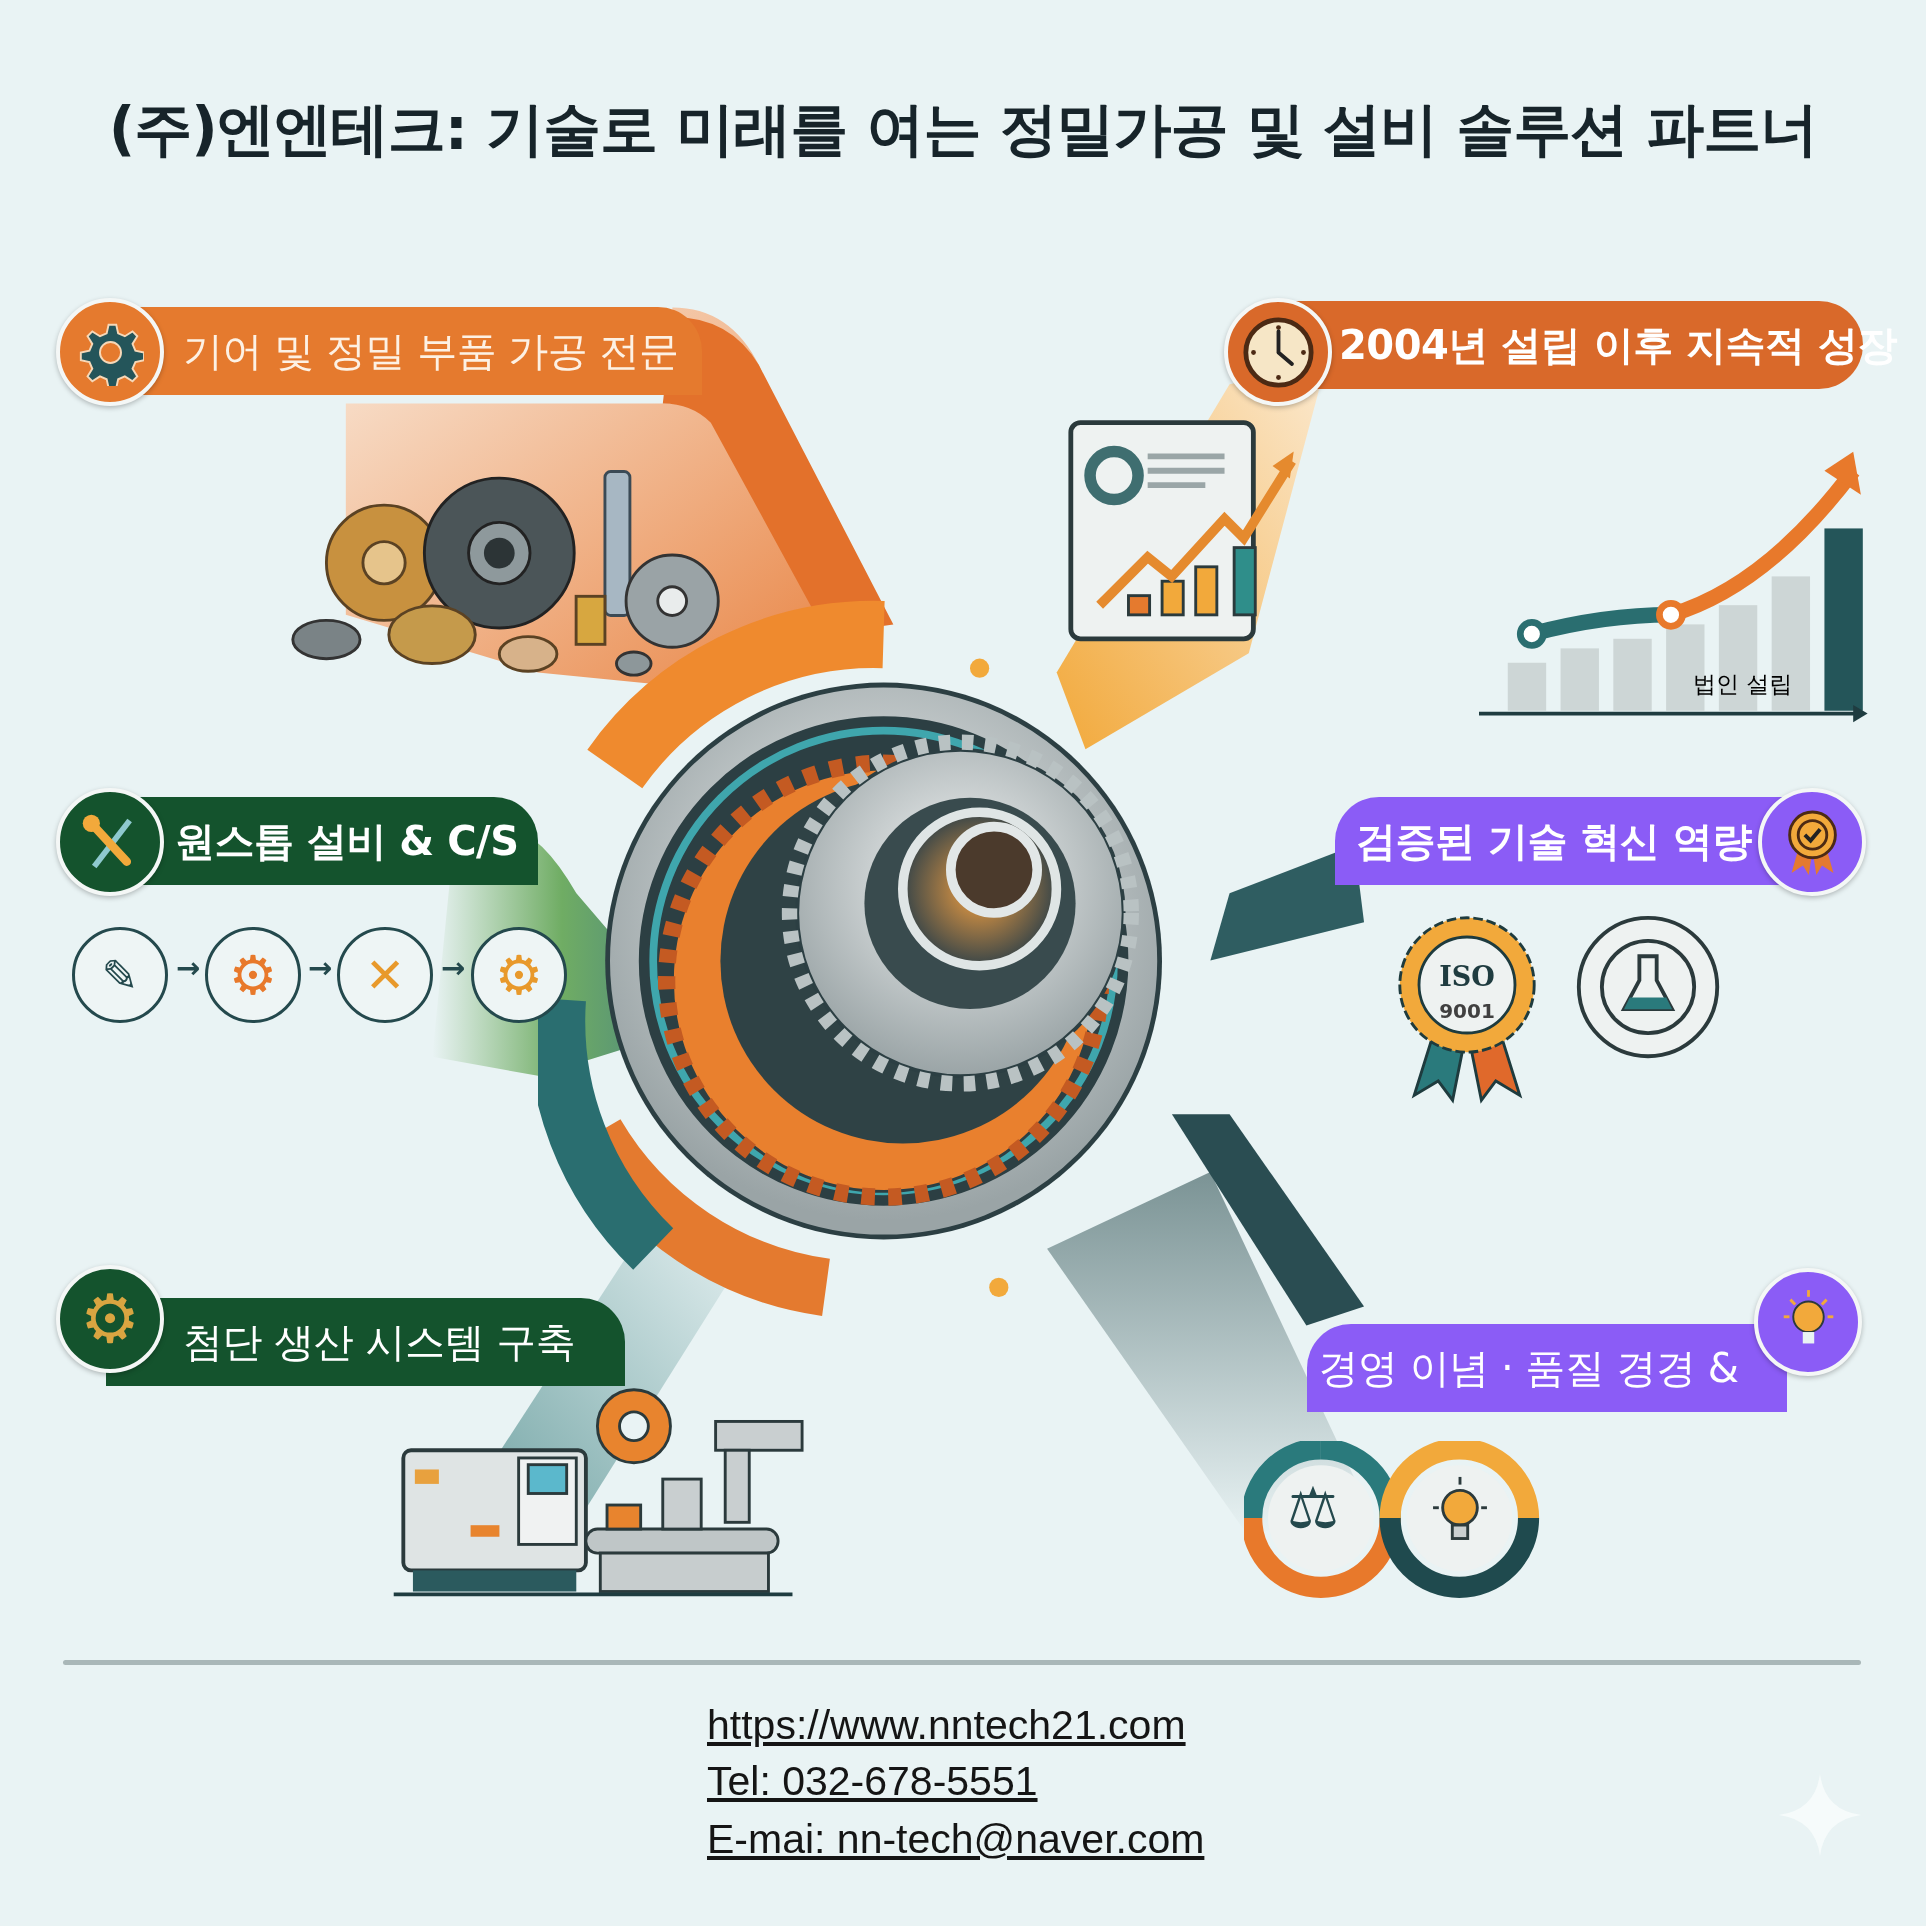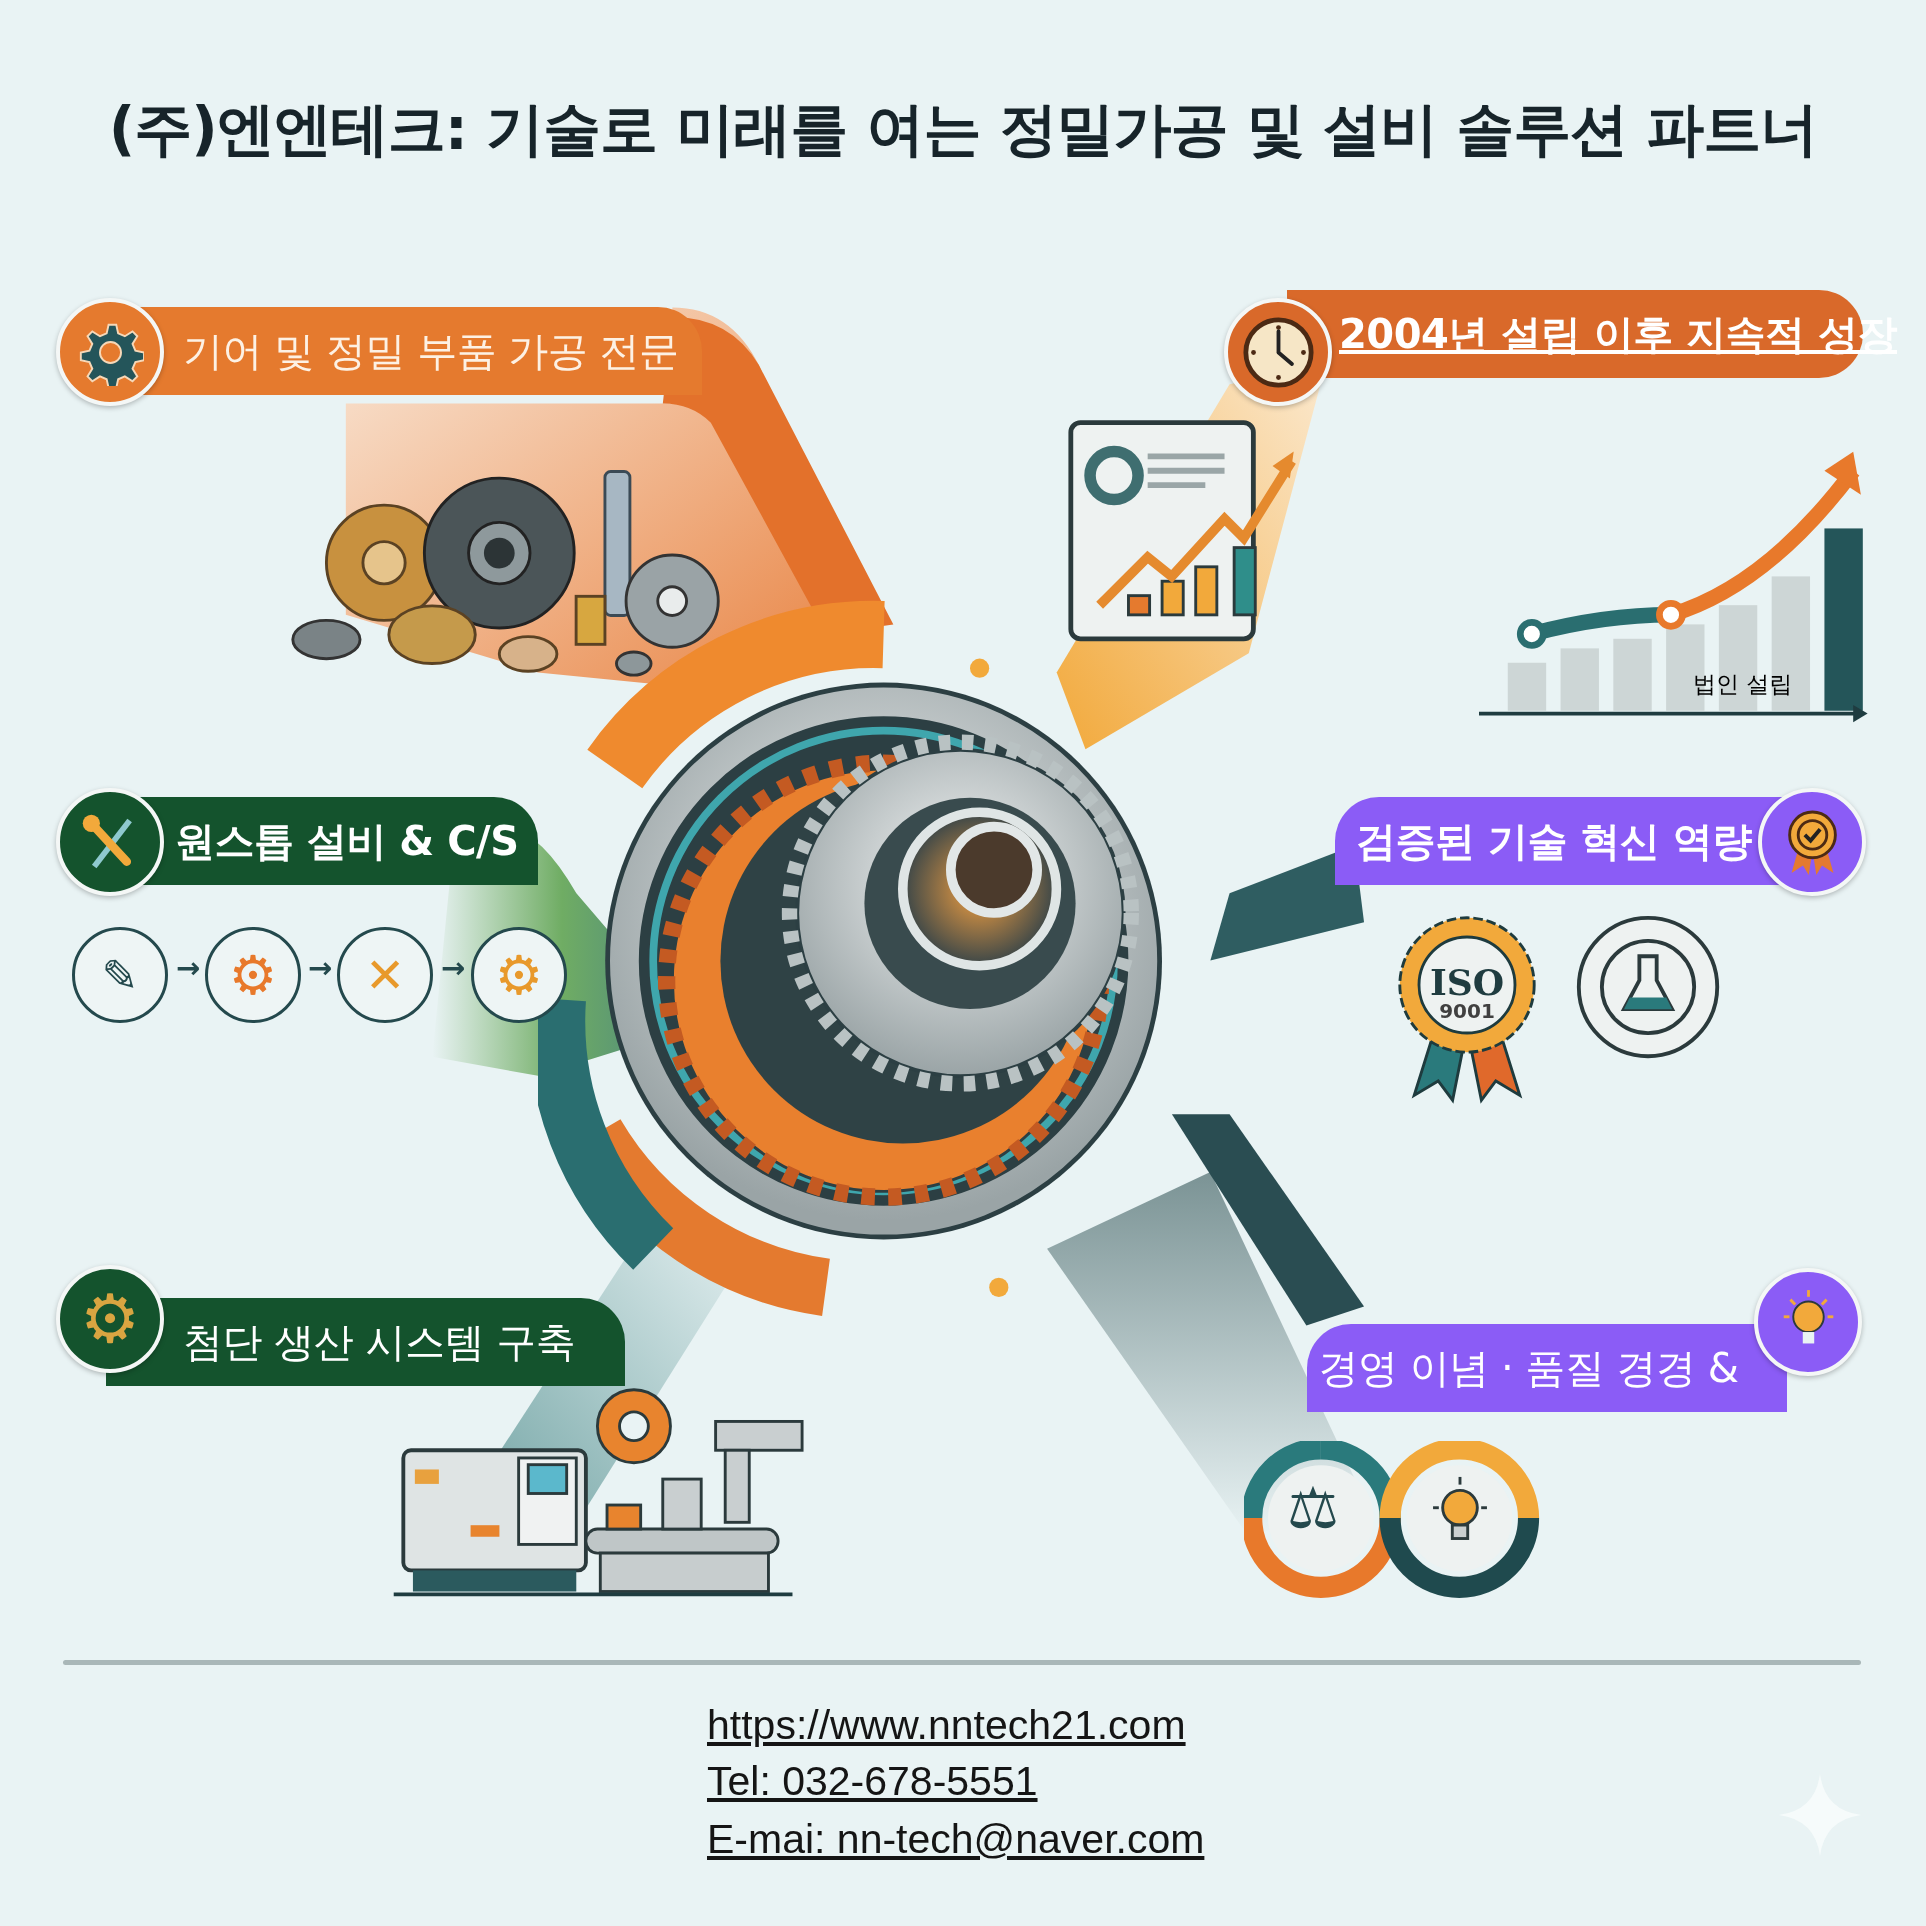"2004년 설립 이후 지속적 성장" div.banner { text-decoration: underline -> none; top: 290px -> 301px }
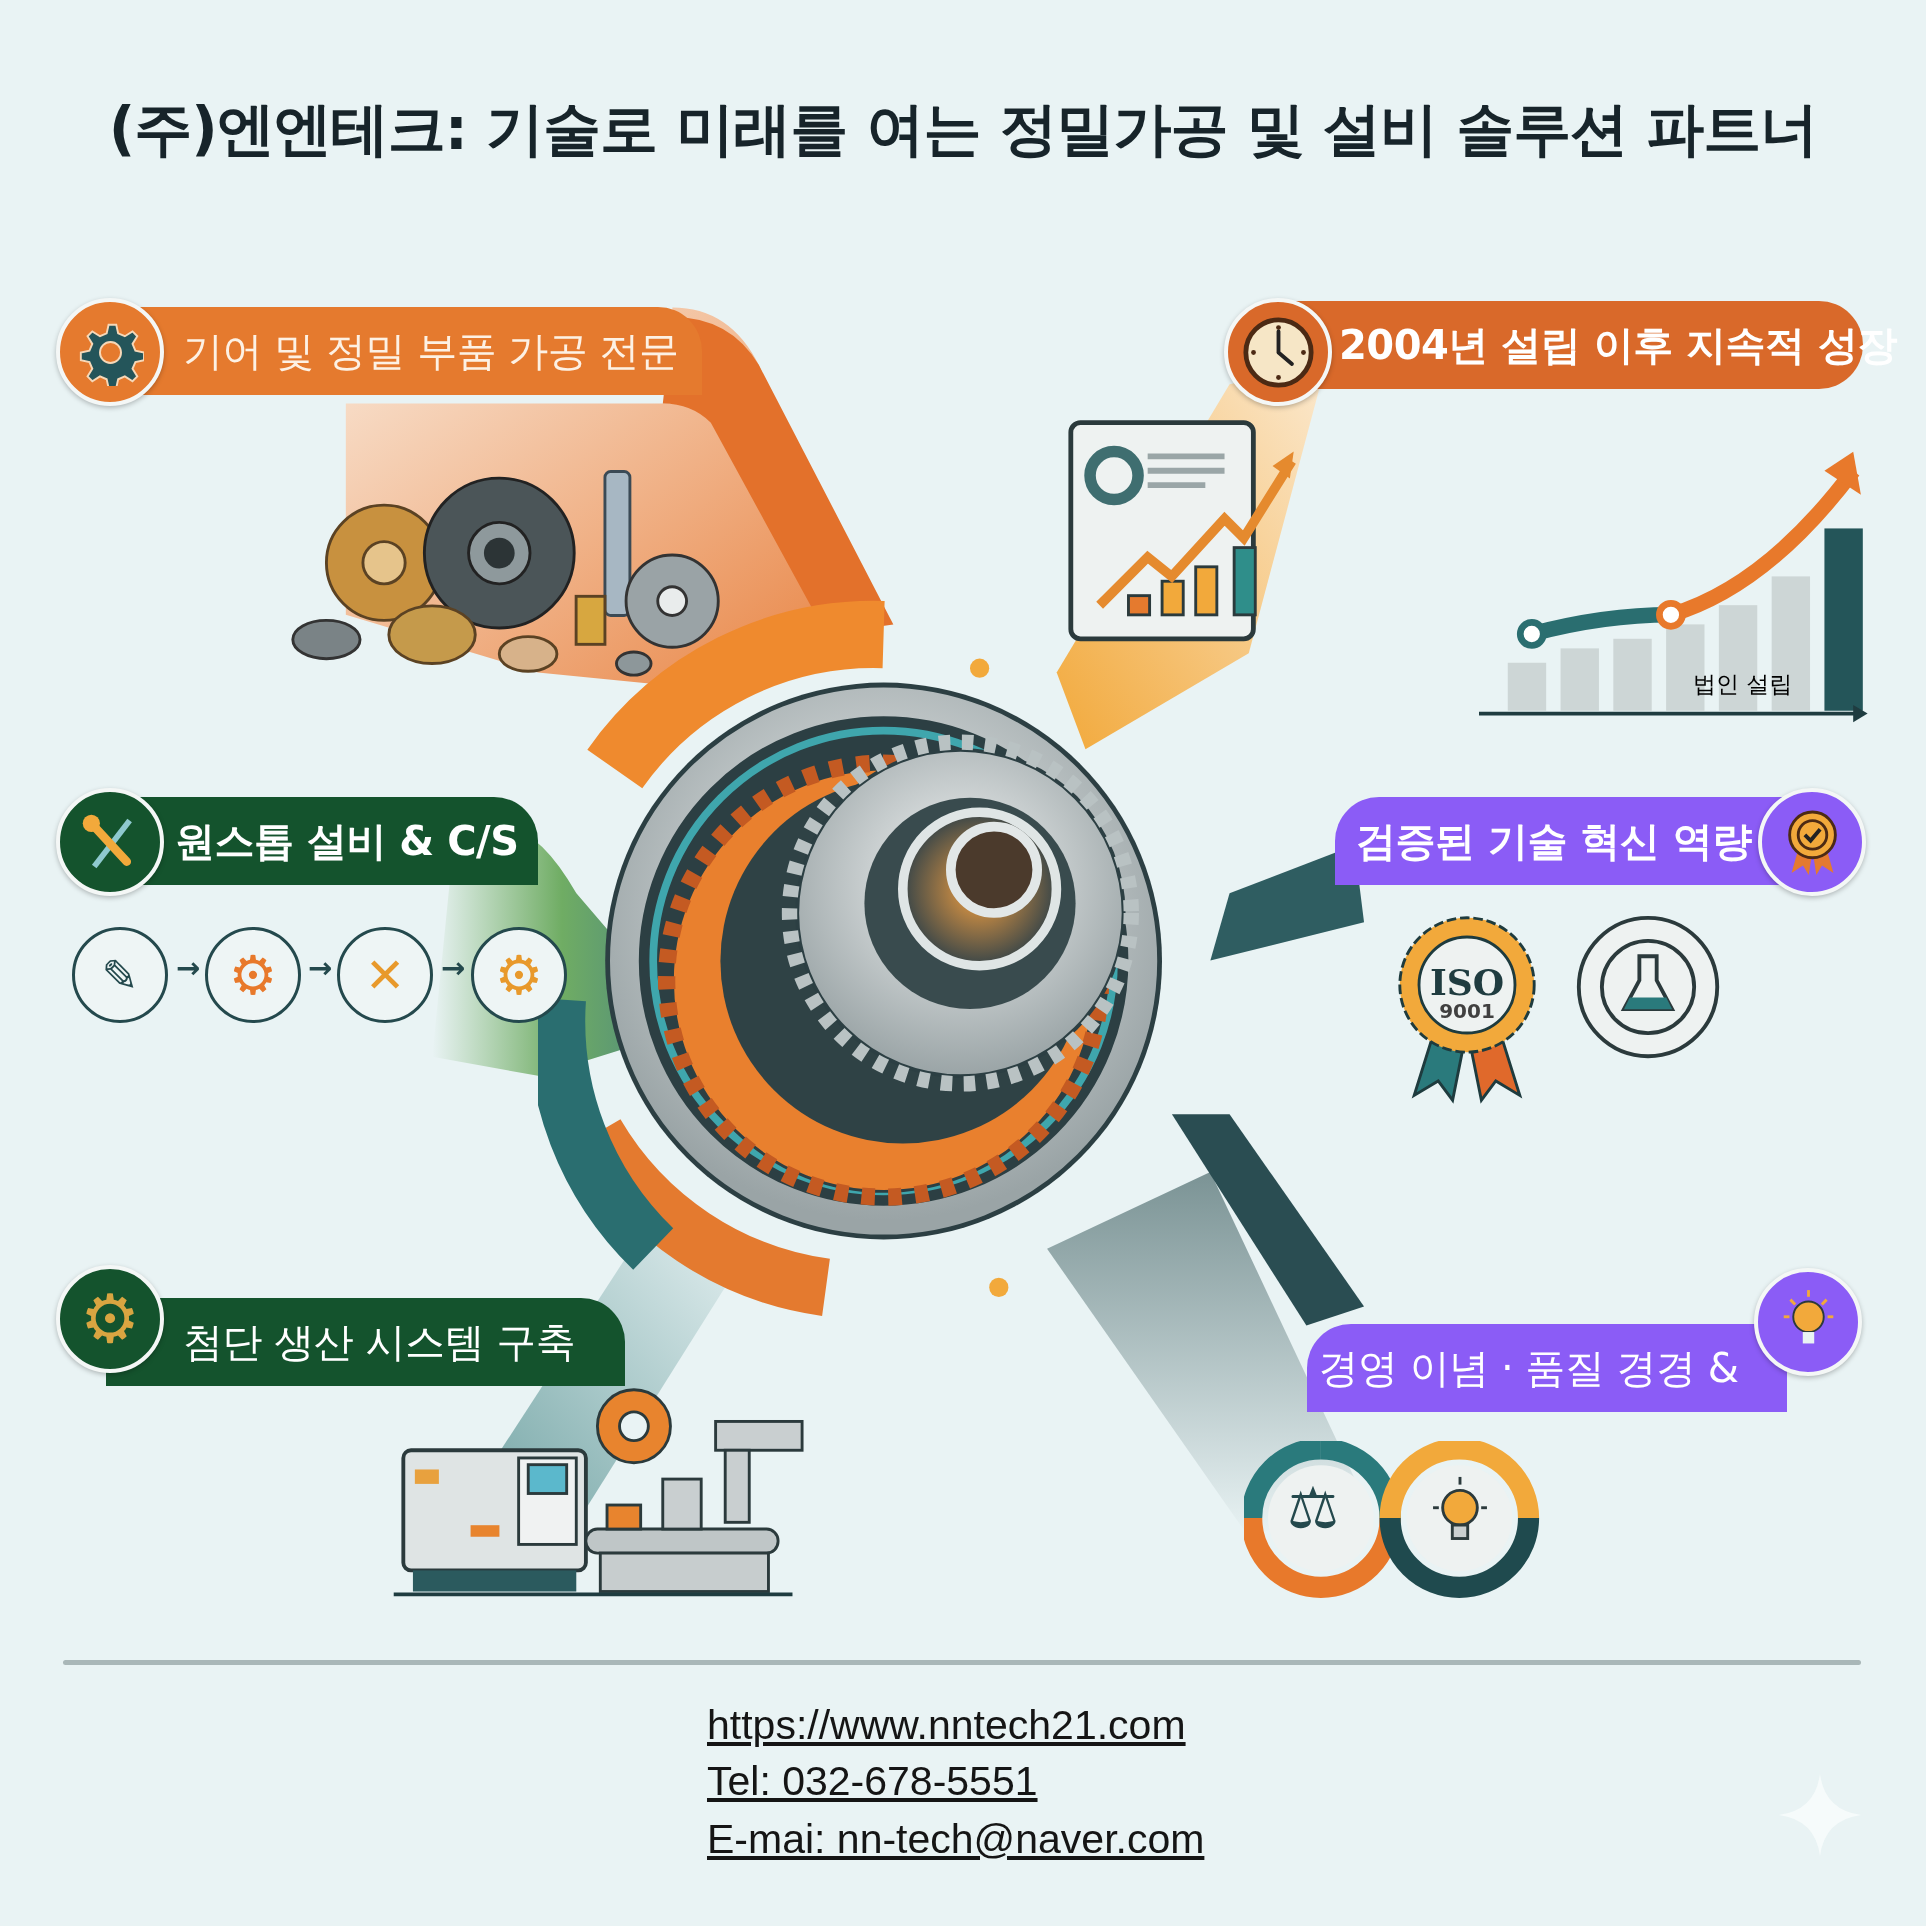"ISO" div.abs { font-size: 36px -> 27px }
